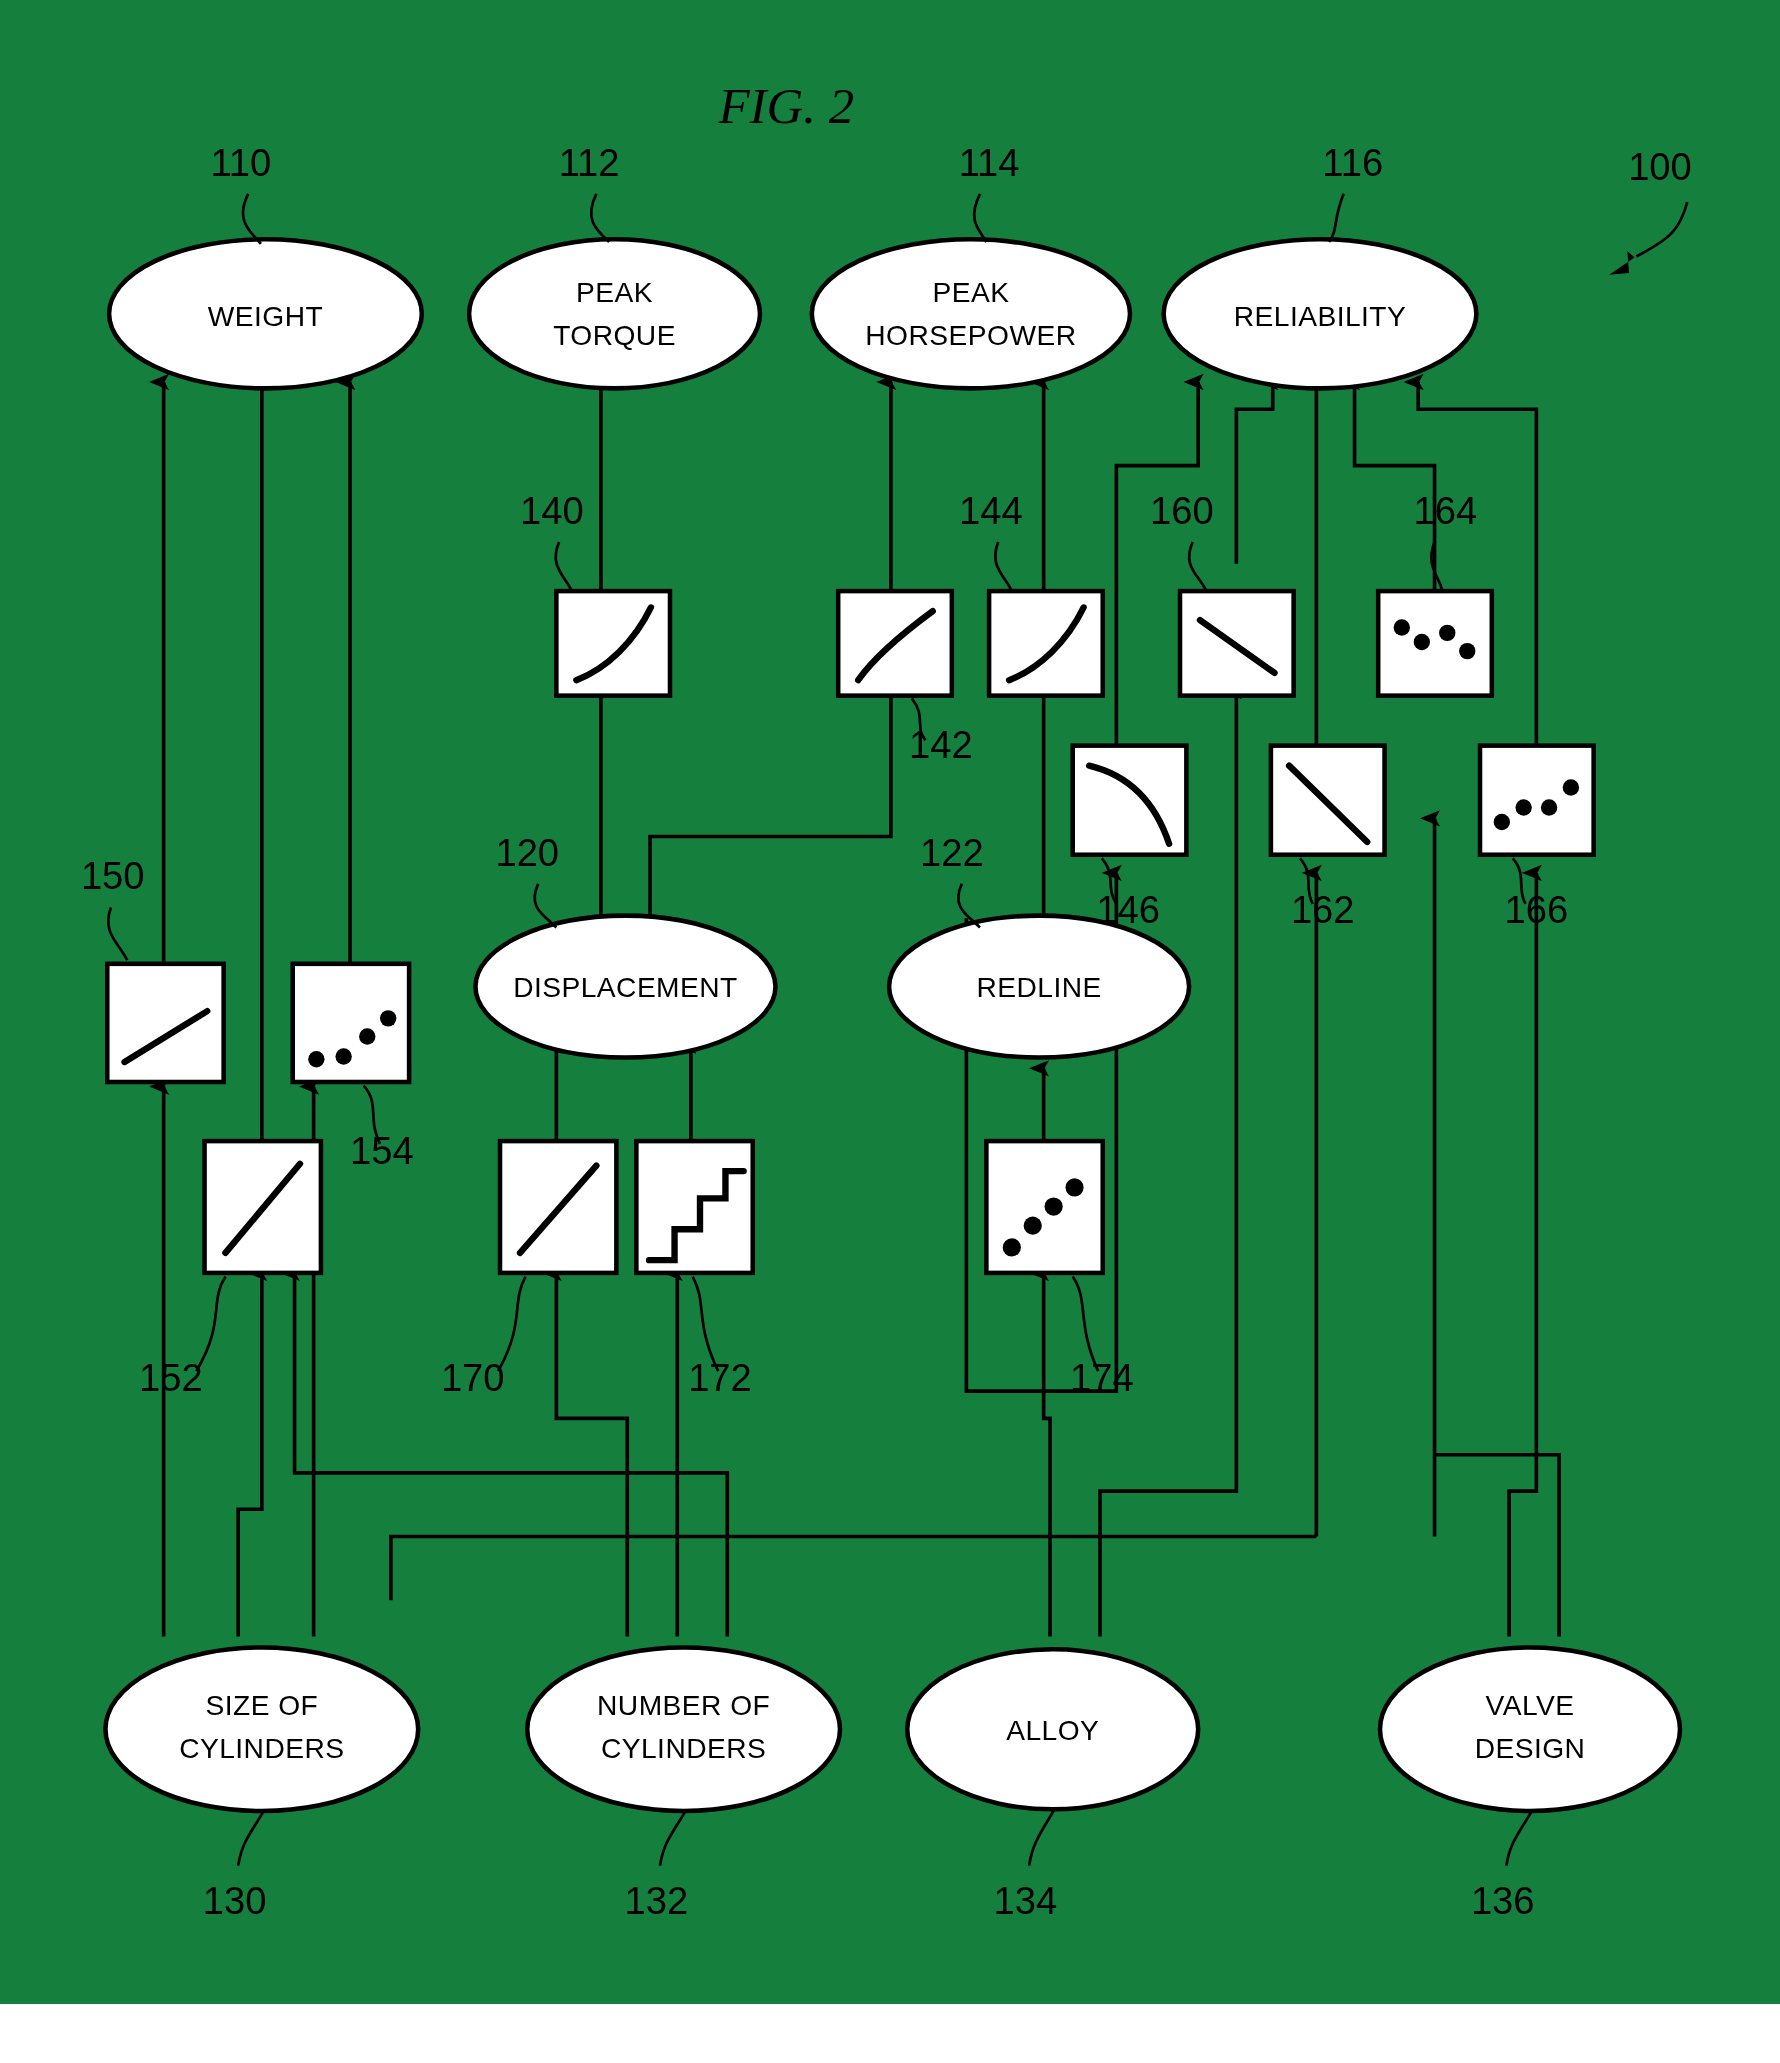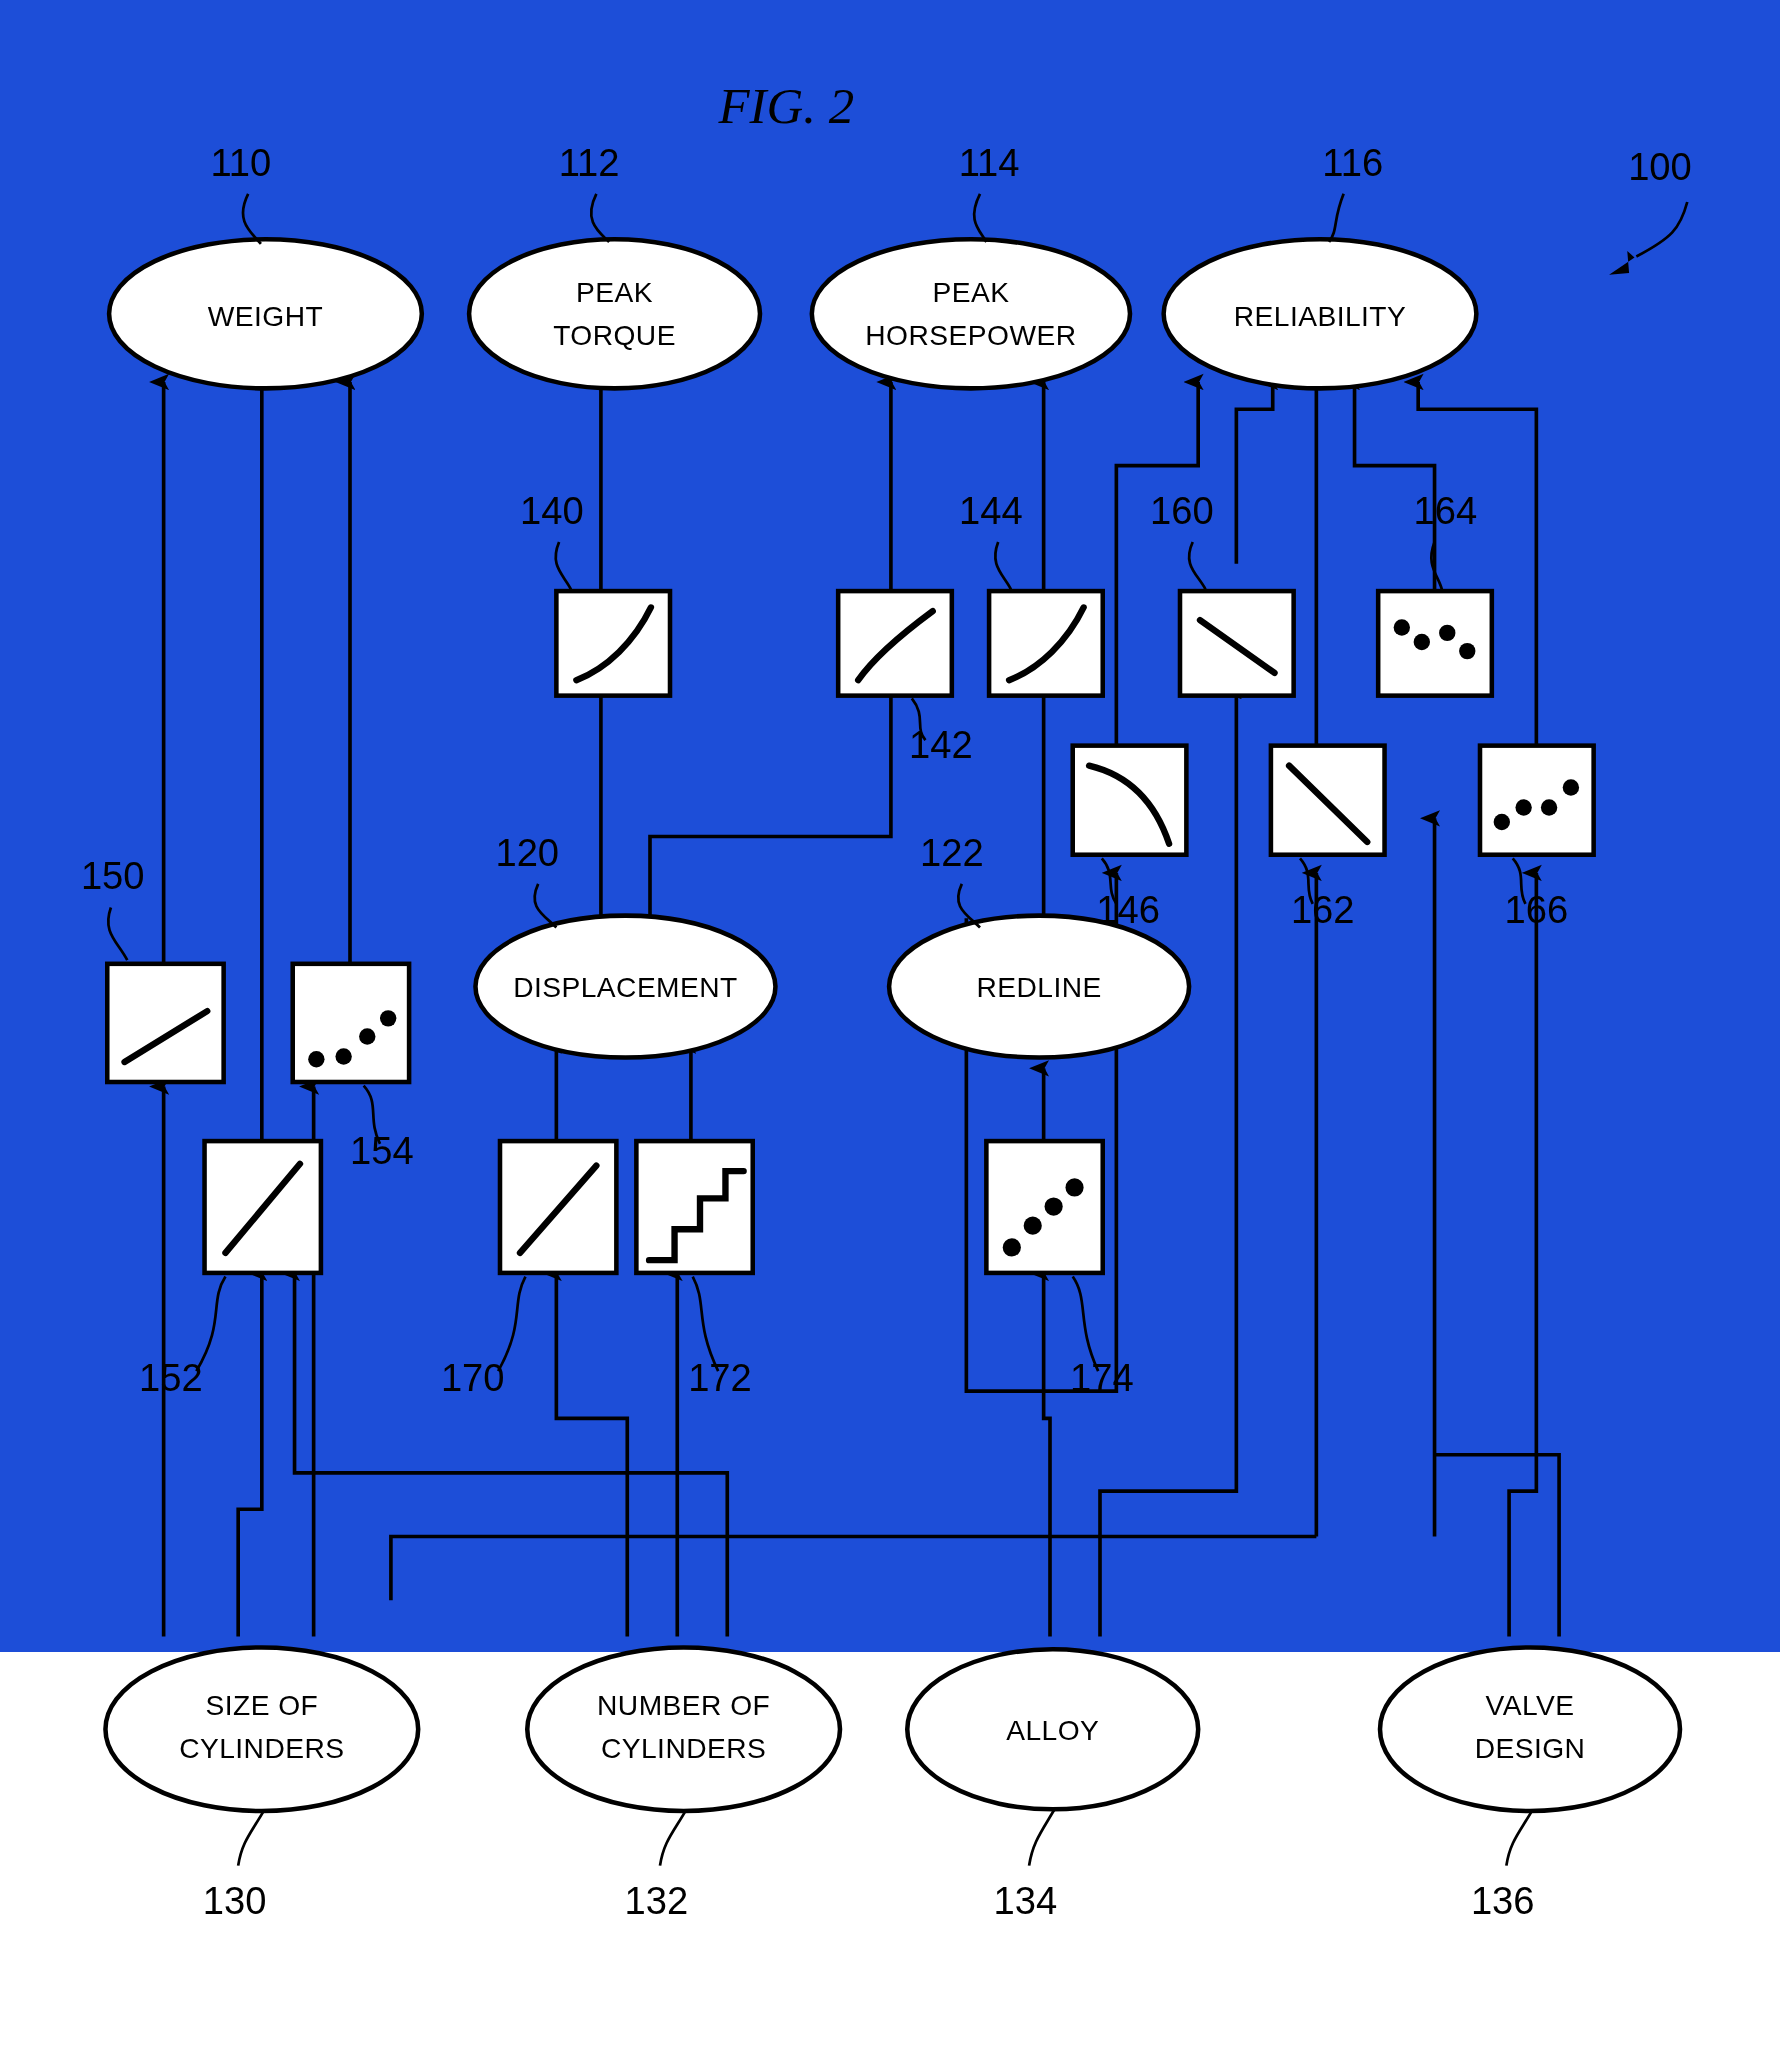"FIG. 2" #fig { background: #1d4ed8 -> #15803d; height: 1652px -> 2004px }
